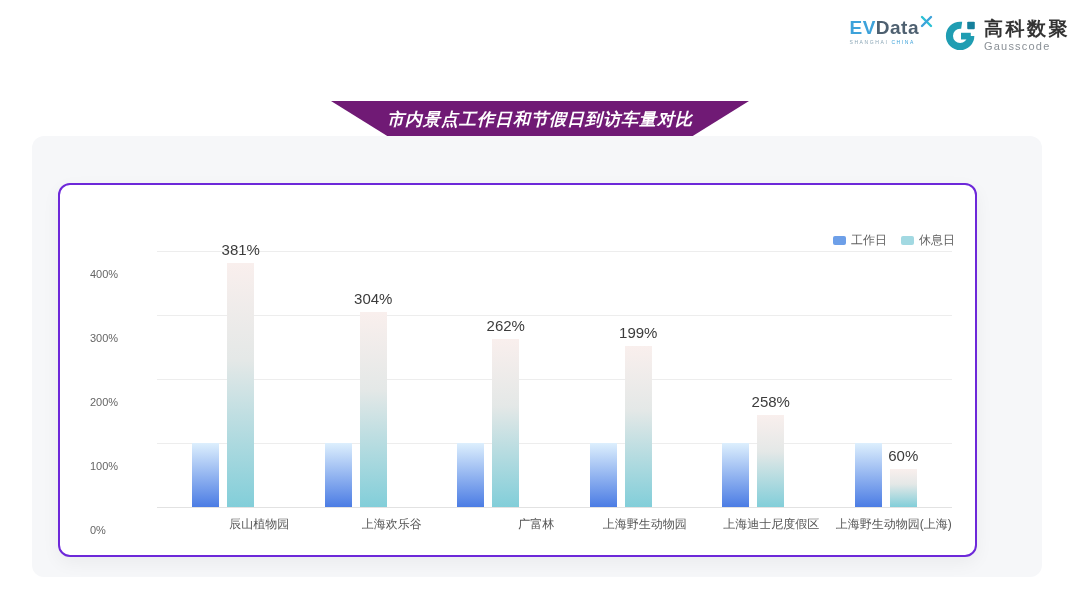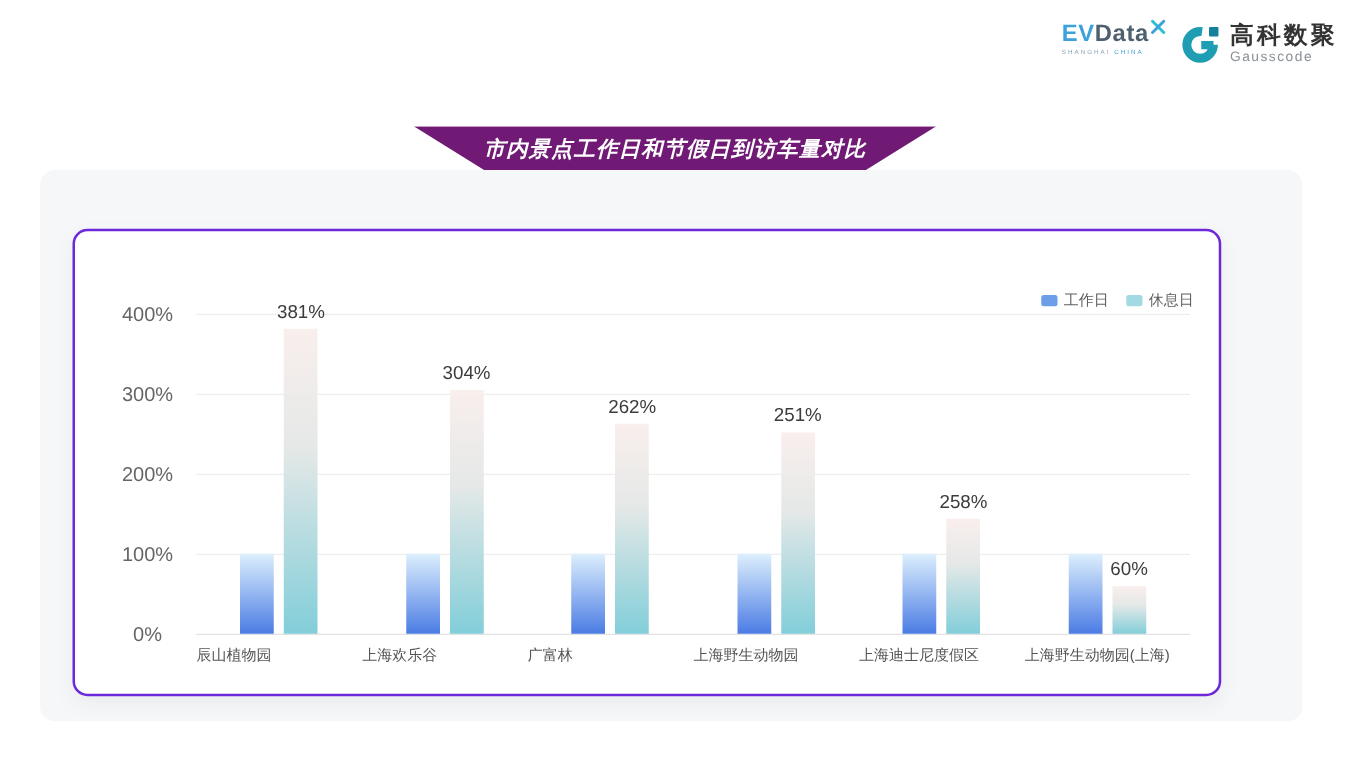"400%" .ytick { font-size: 16px -> 11px; margin-top: none -> 24px; text-align: center -> left }
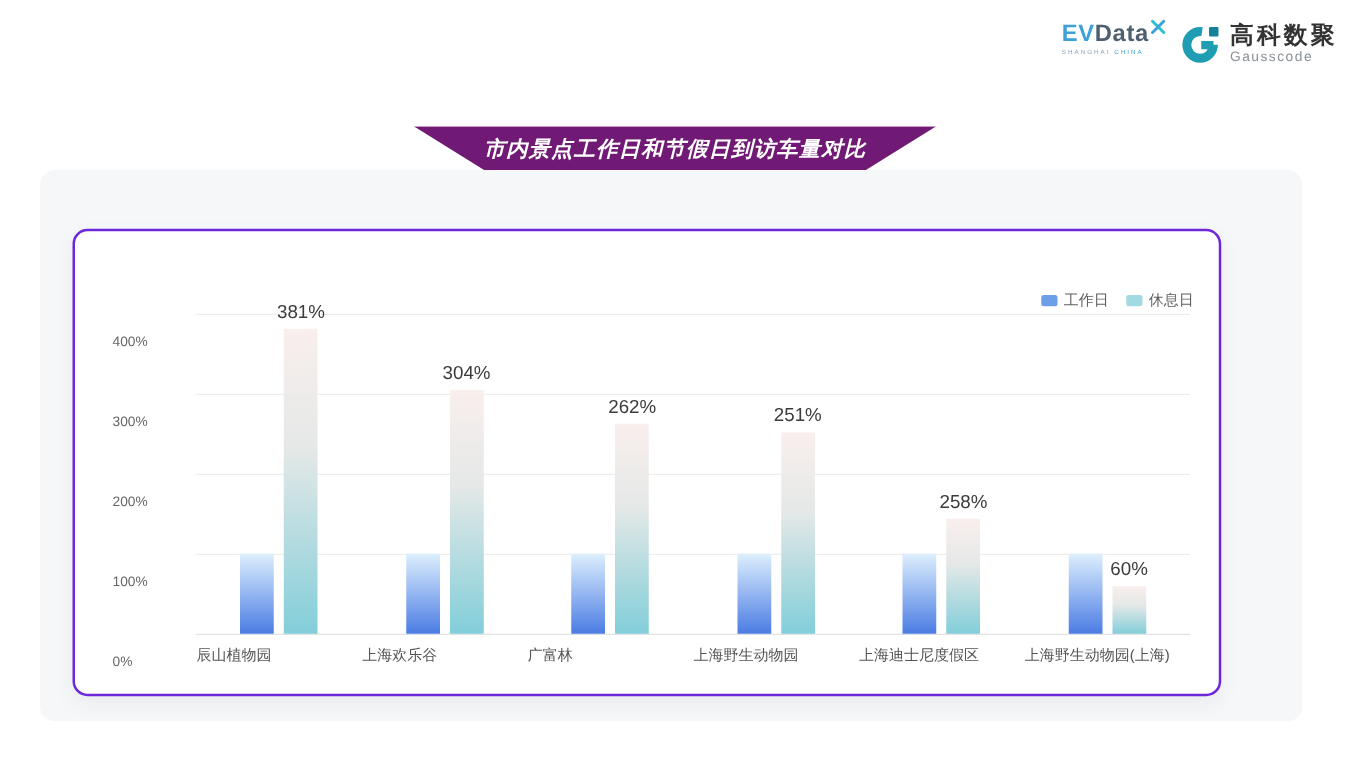"251%" div.bar-value { text: 251% -> 199% }
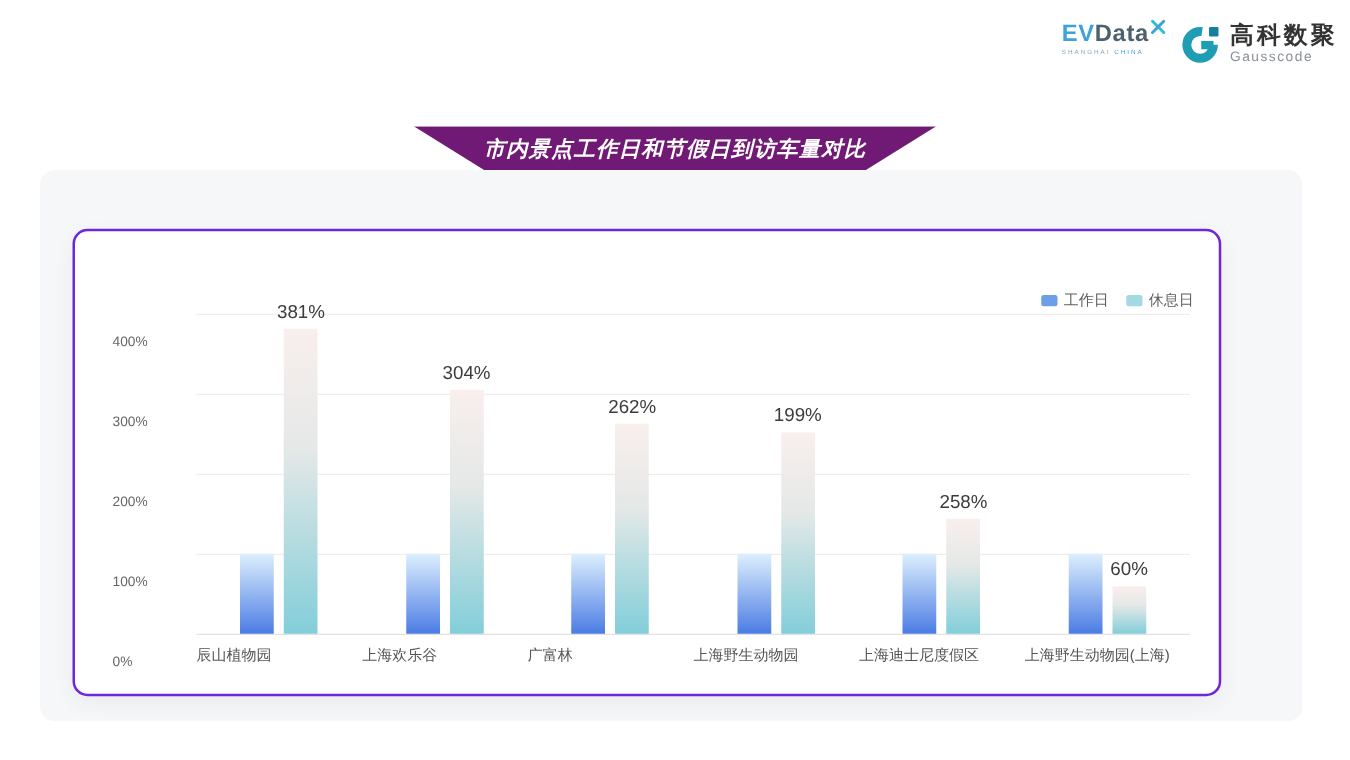"辰山植物园" .xlabel { text-align: left -> right }
